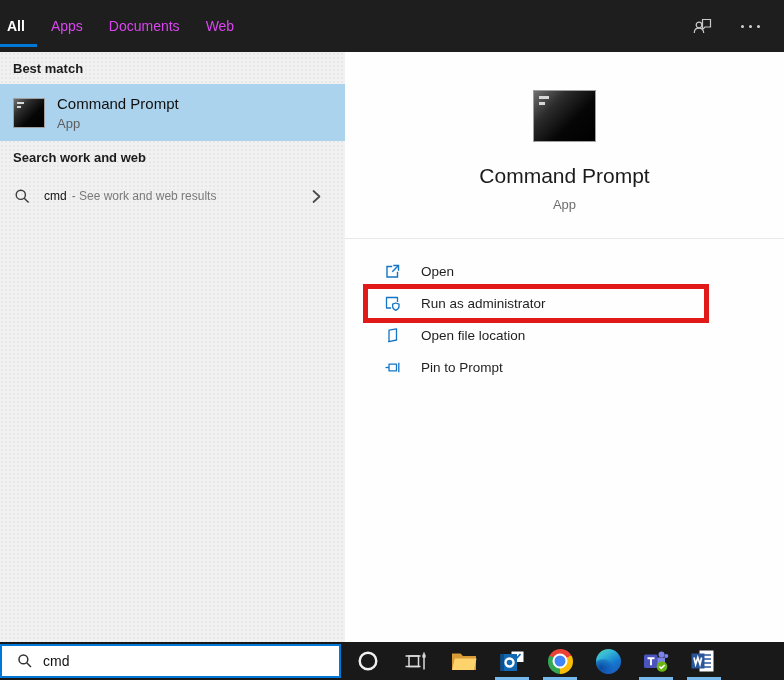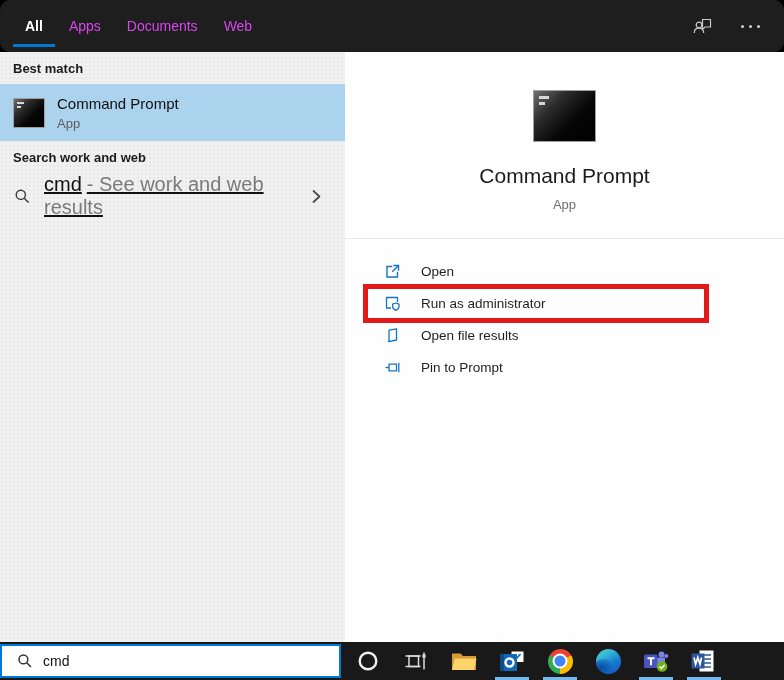"All" .header { border-radius: 10px -> none; padding-left: 25px -> 7px }
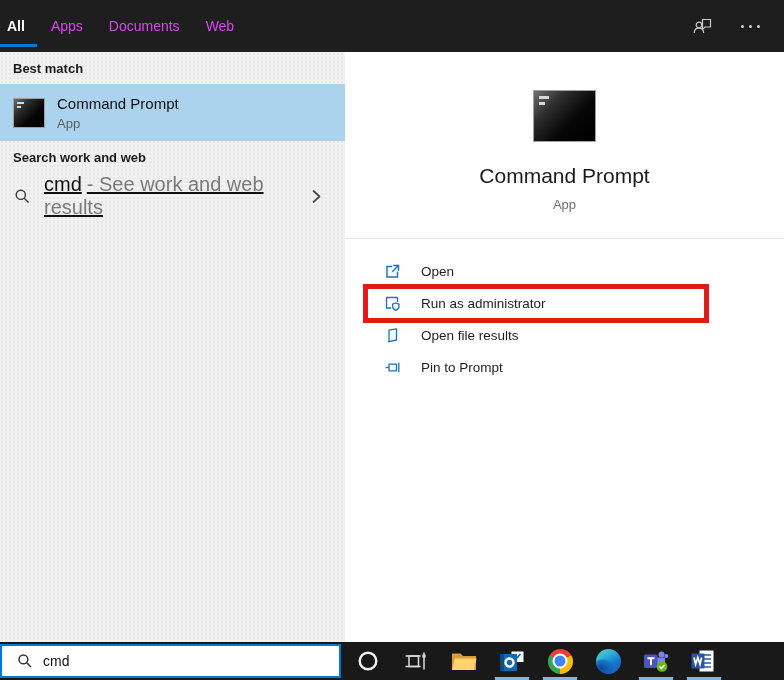"cmd - See work and" .suggest-text { font-size: 20px -> 12px; text-decoration: underline -> none }
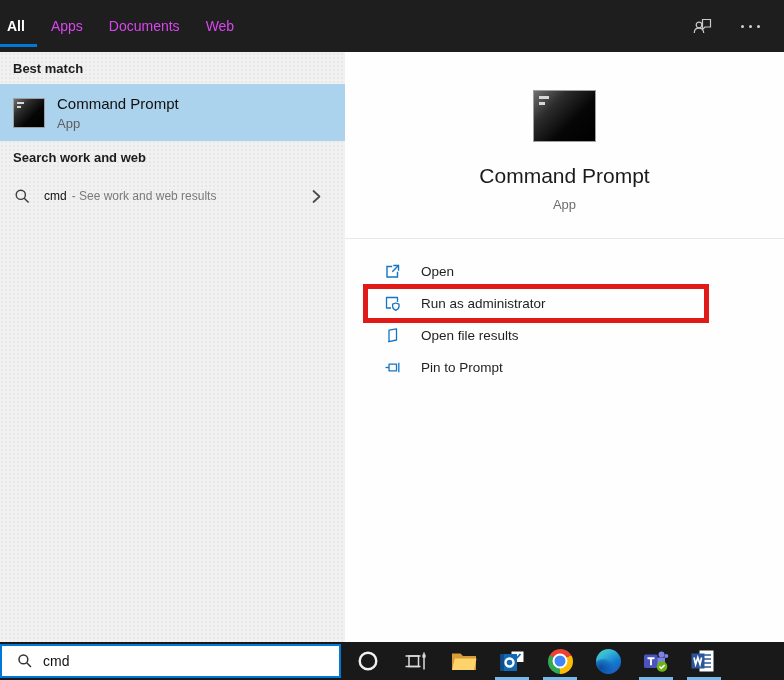"Open file results" span { text: results -> location }
